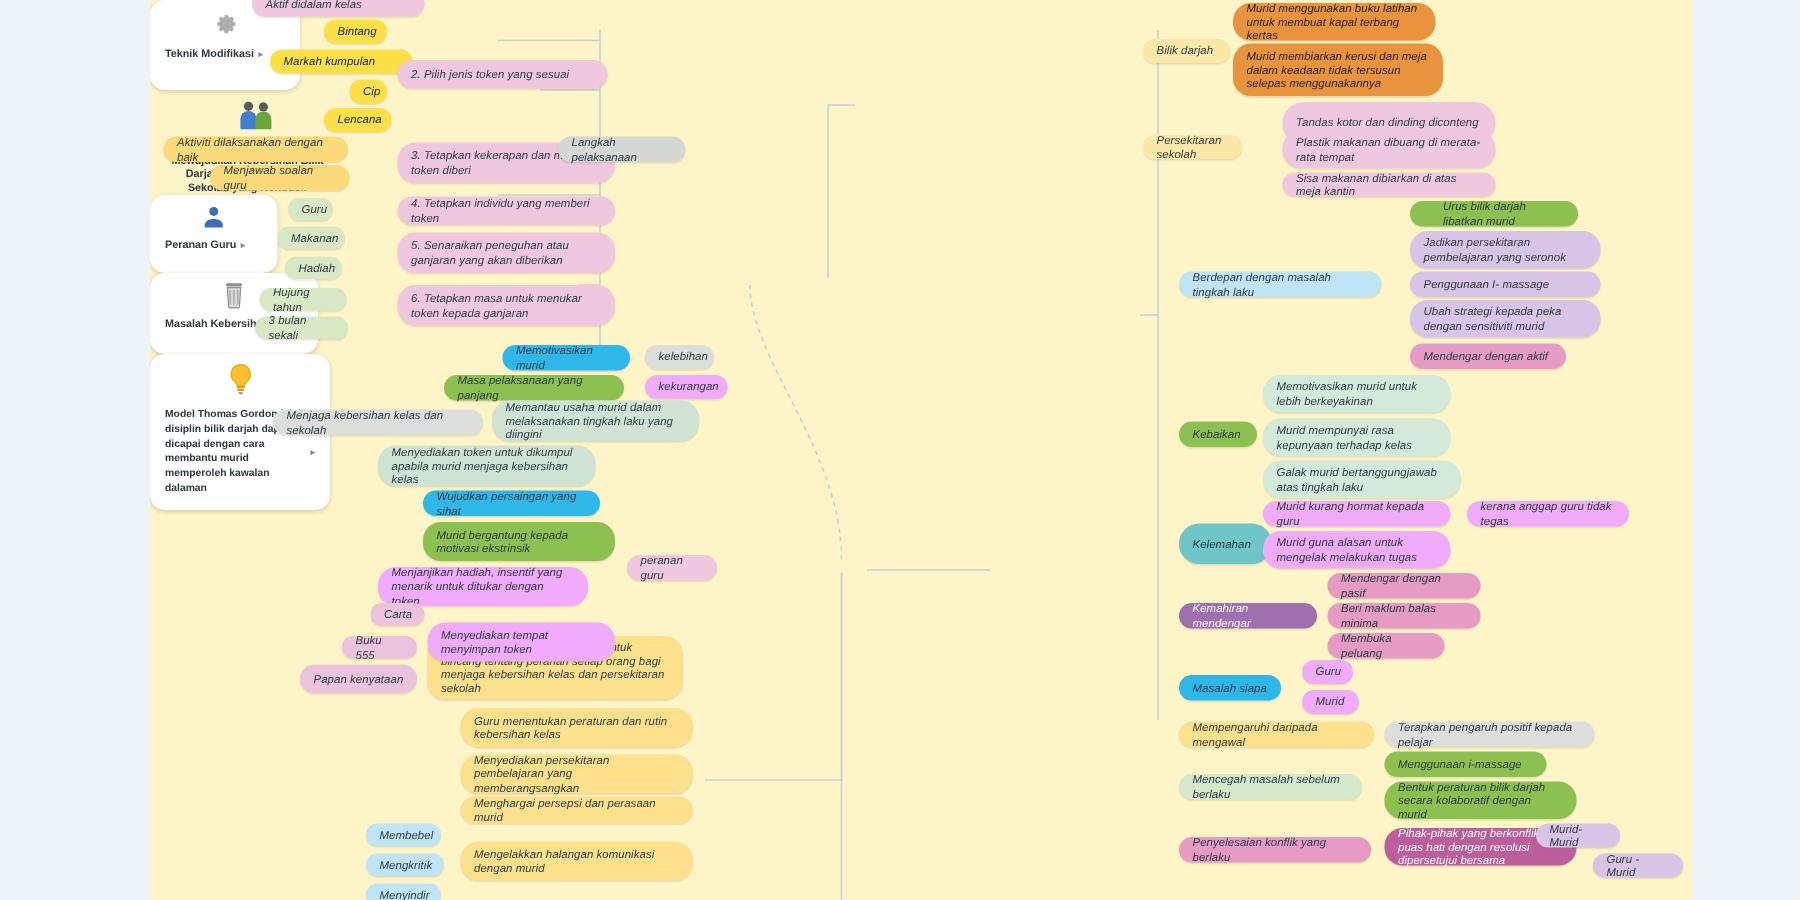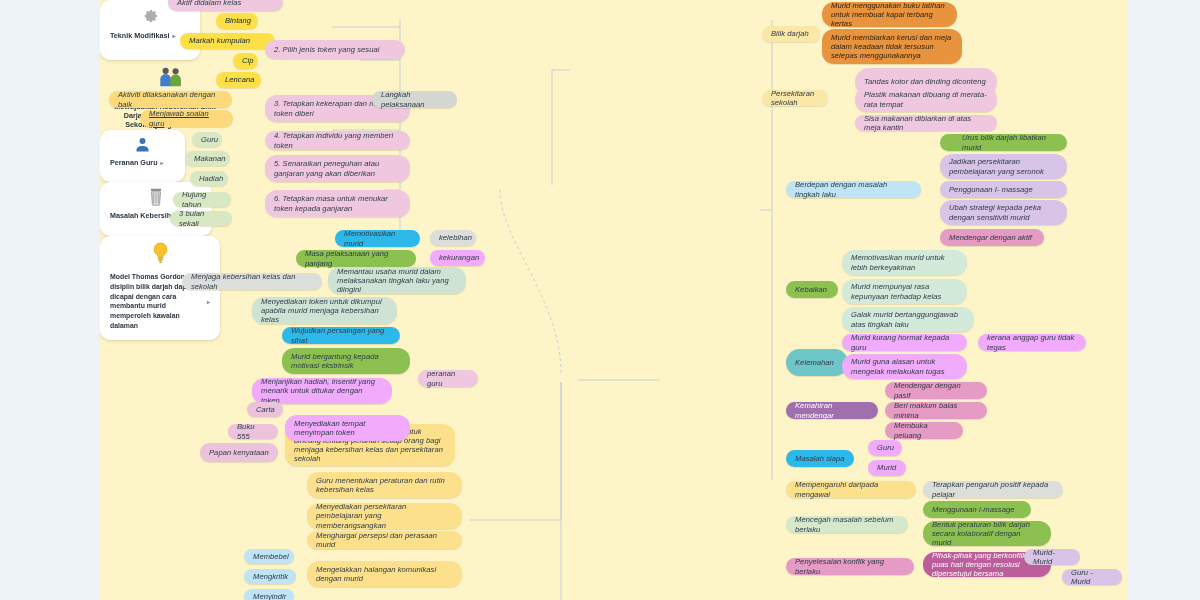"Menjawab soalan guru" div.node { text-decoration: underline -> none }
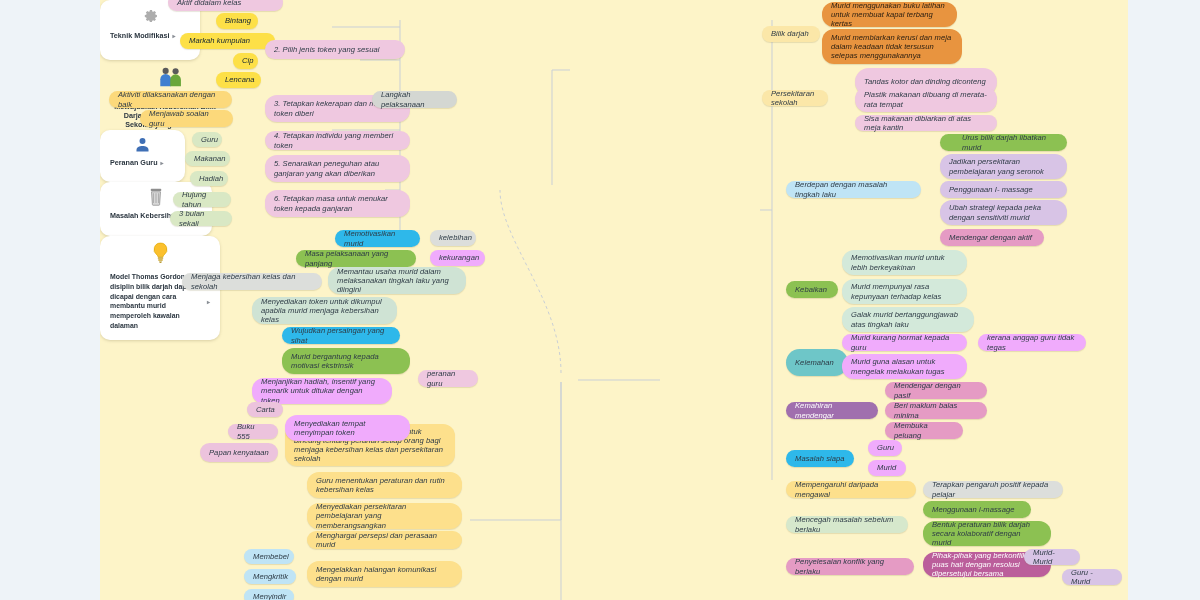"Urus bilik darjah libatkan murid" div.node { width: 127px -> 112px }
